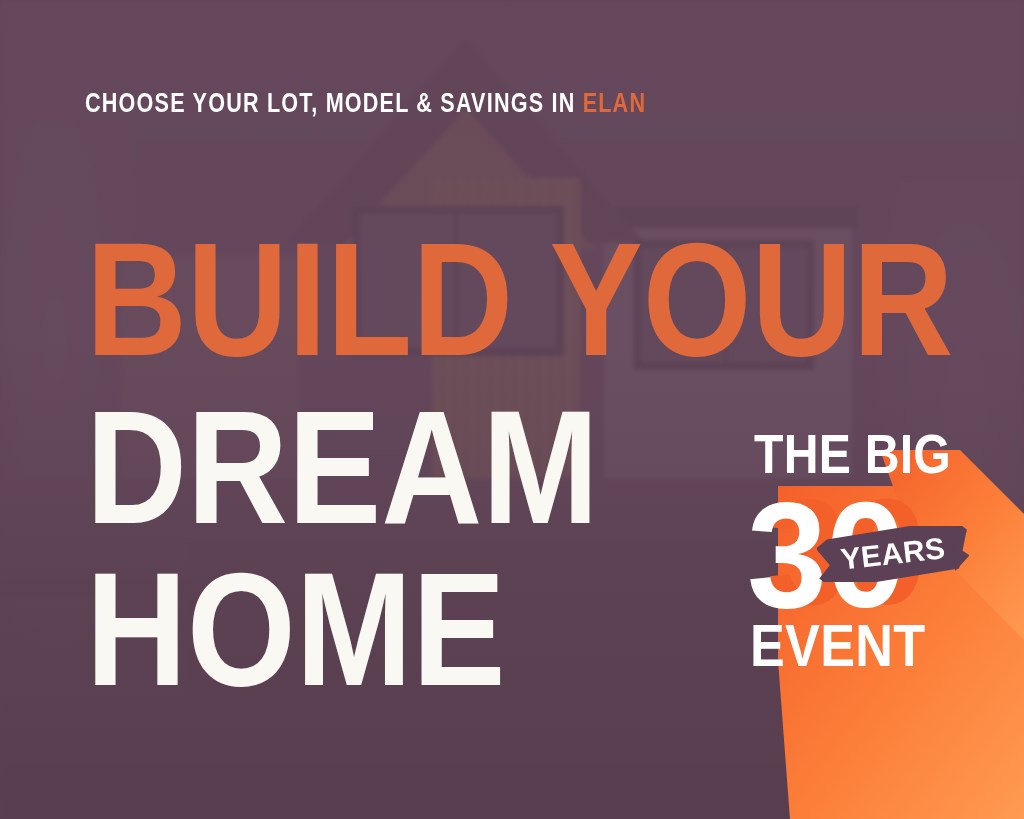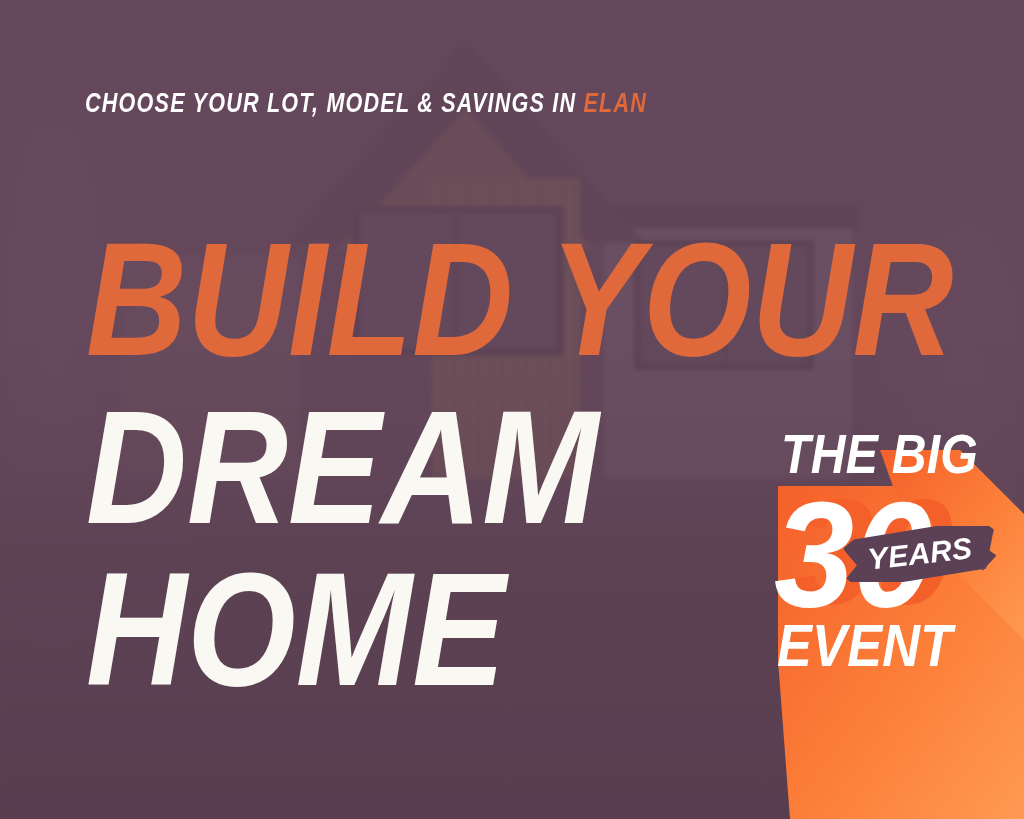"CHOOSE YOUR LOT, MODEL &" #banner { font-style: italic -> none }
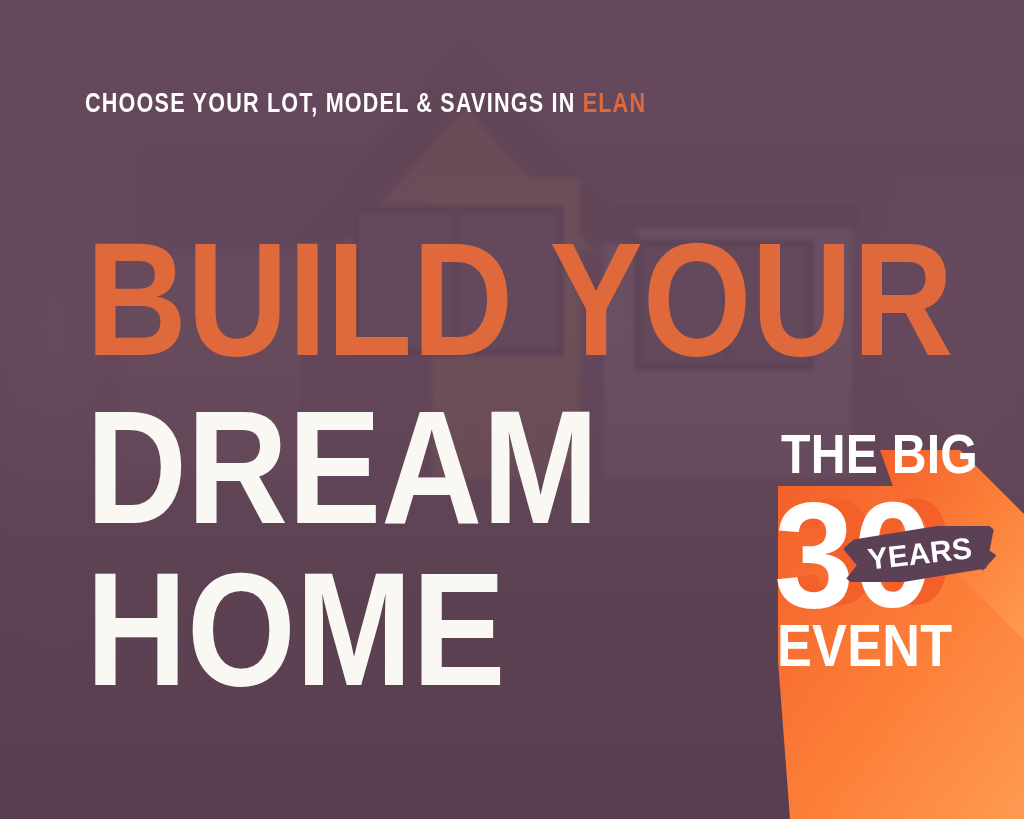"THE BIG" .badge { left: 770px -> 743px }
